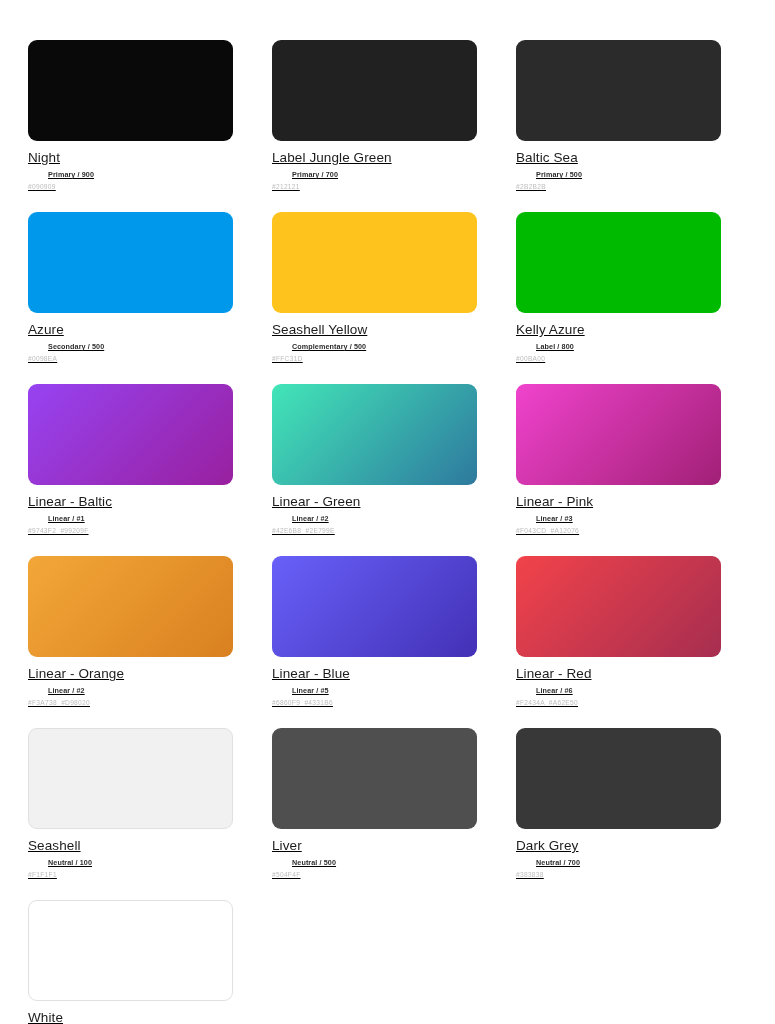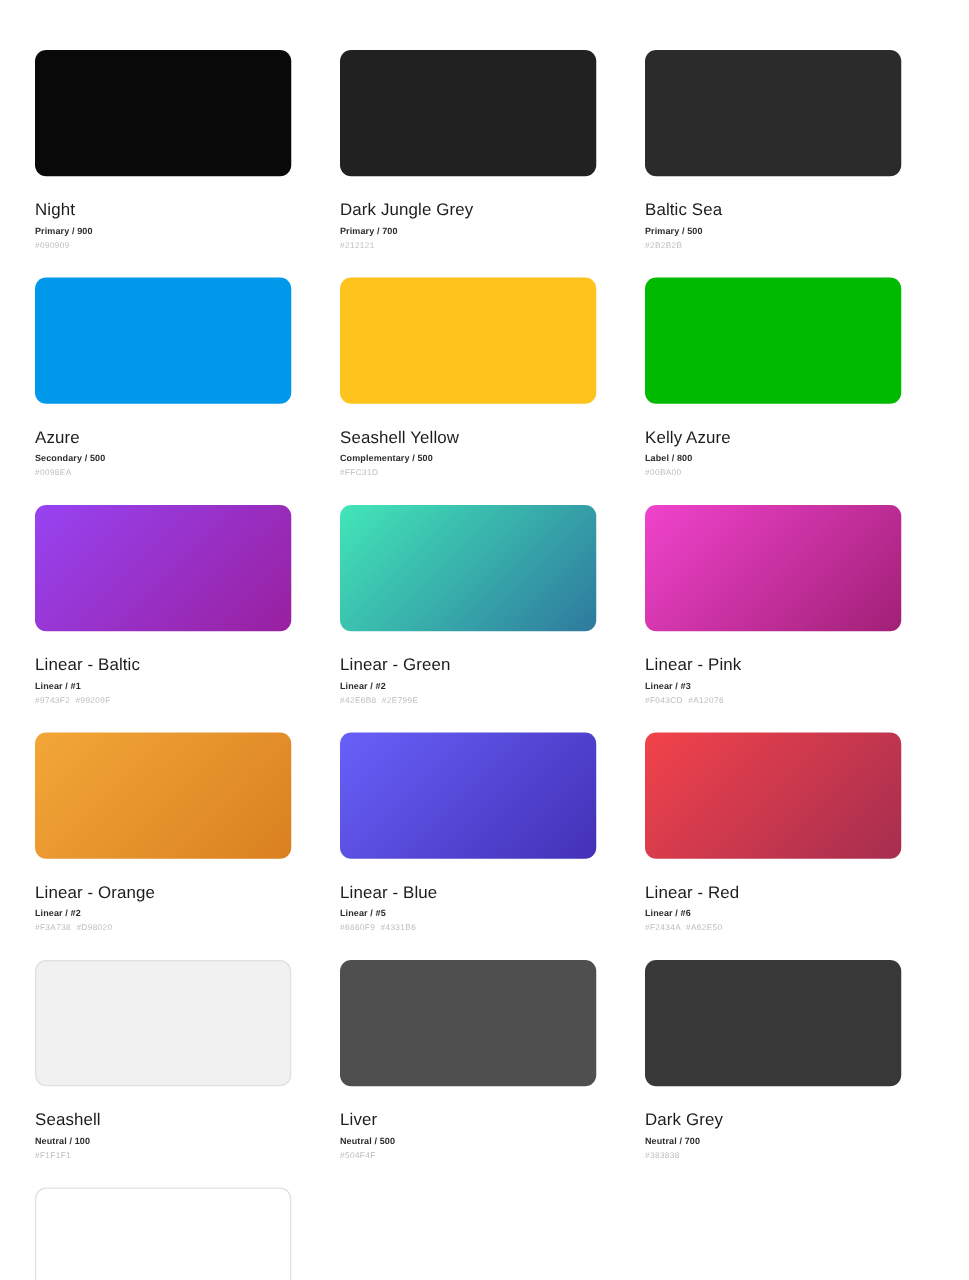"Night" .swatch-meta { padding-top: 19px -> 9px; text-decoration: none -> underline }
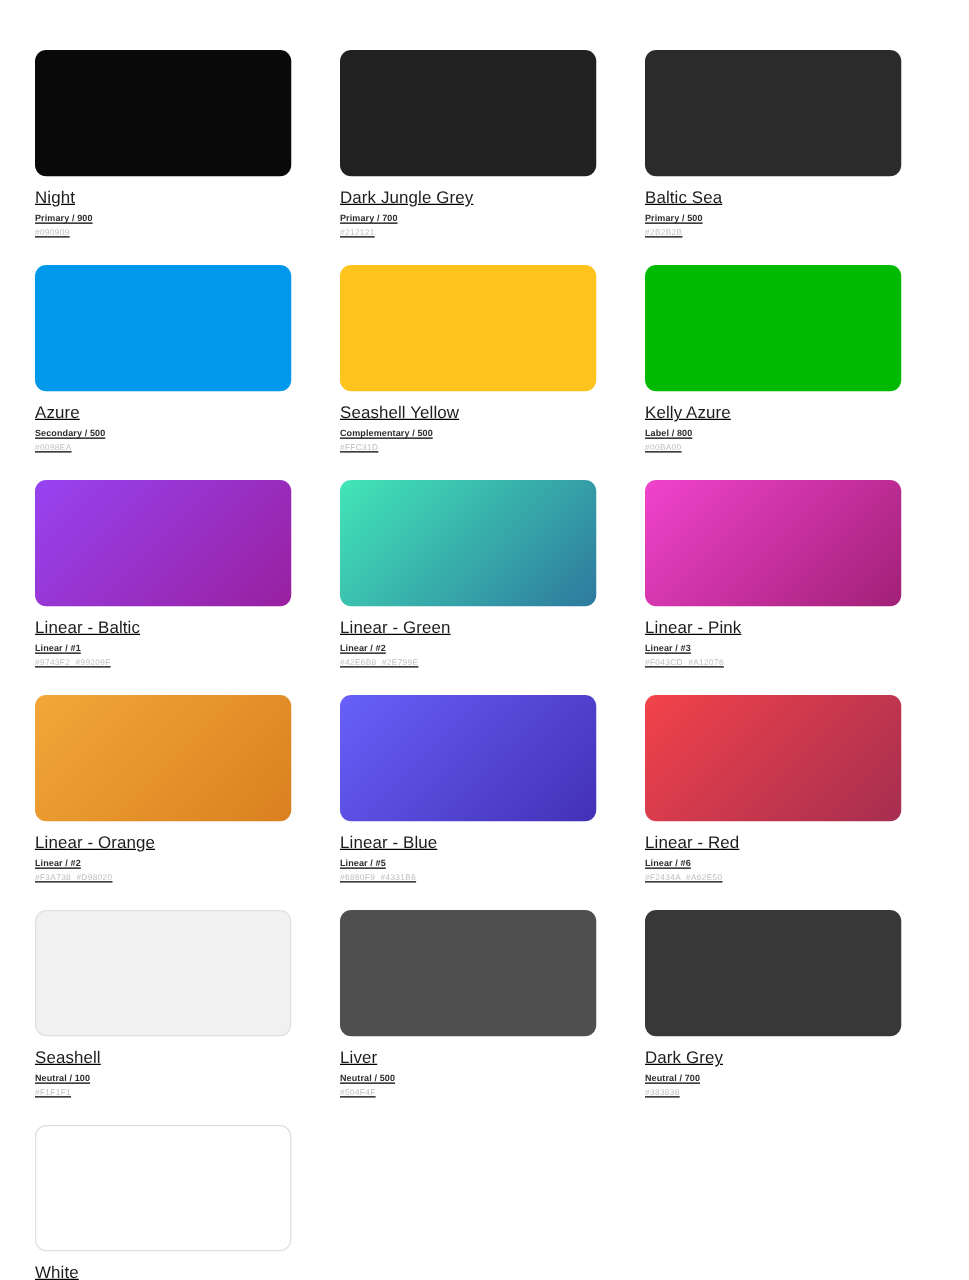"Dark Jungle Grey" div.swatch-name { text: Dark Jungle Grey -> Label Jungle Green }
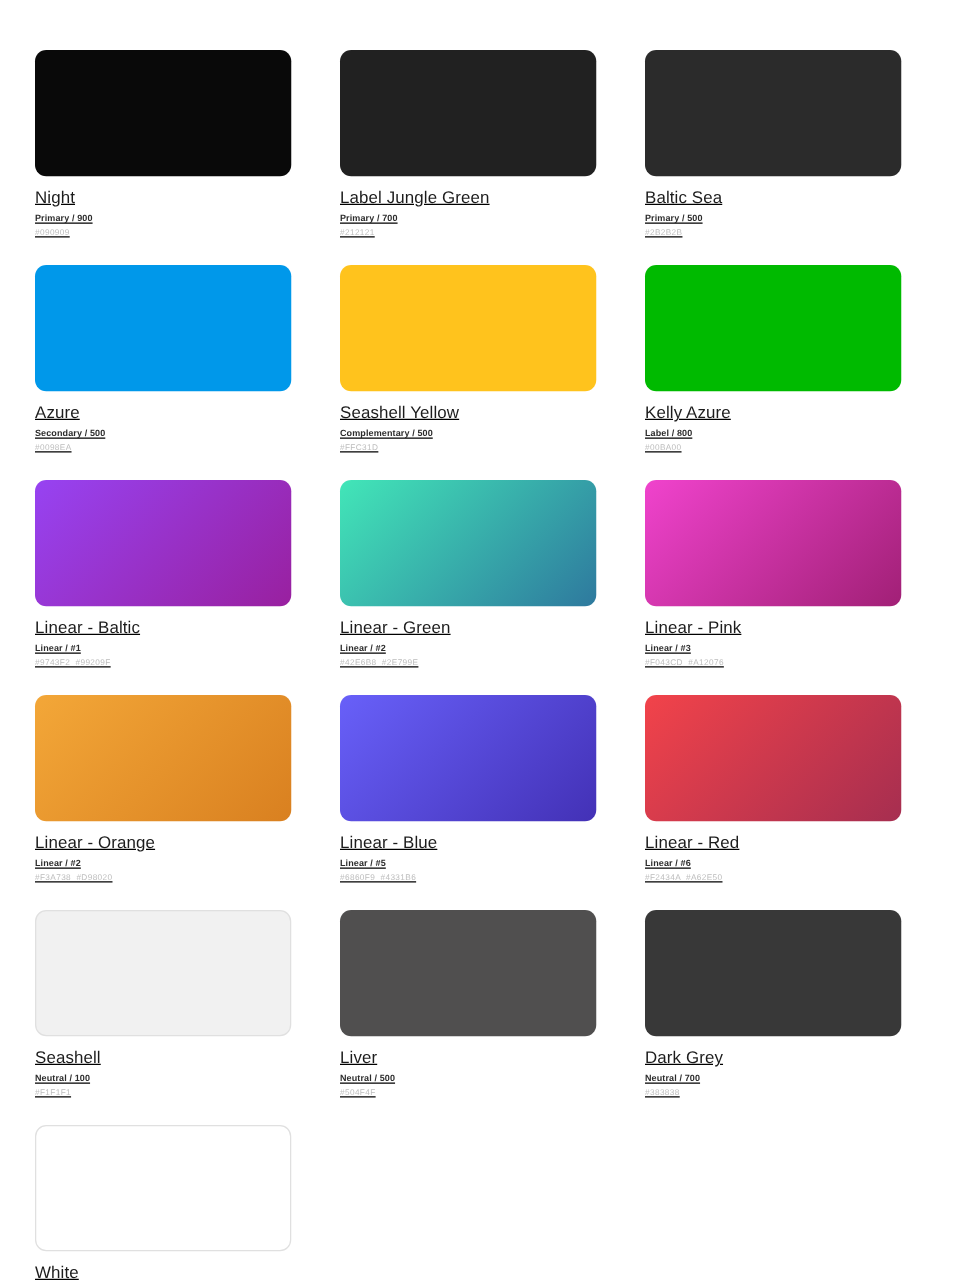"Primary / 900" .swatch-token { margin-left: none -> 20px }
